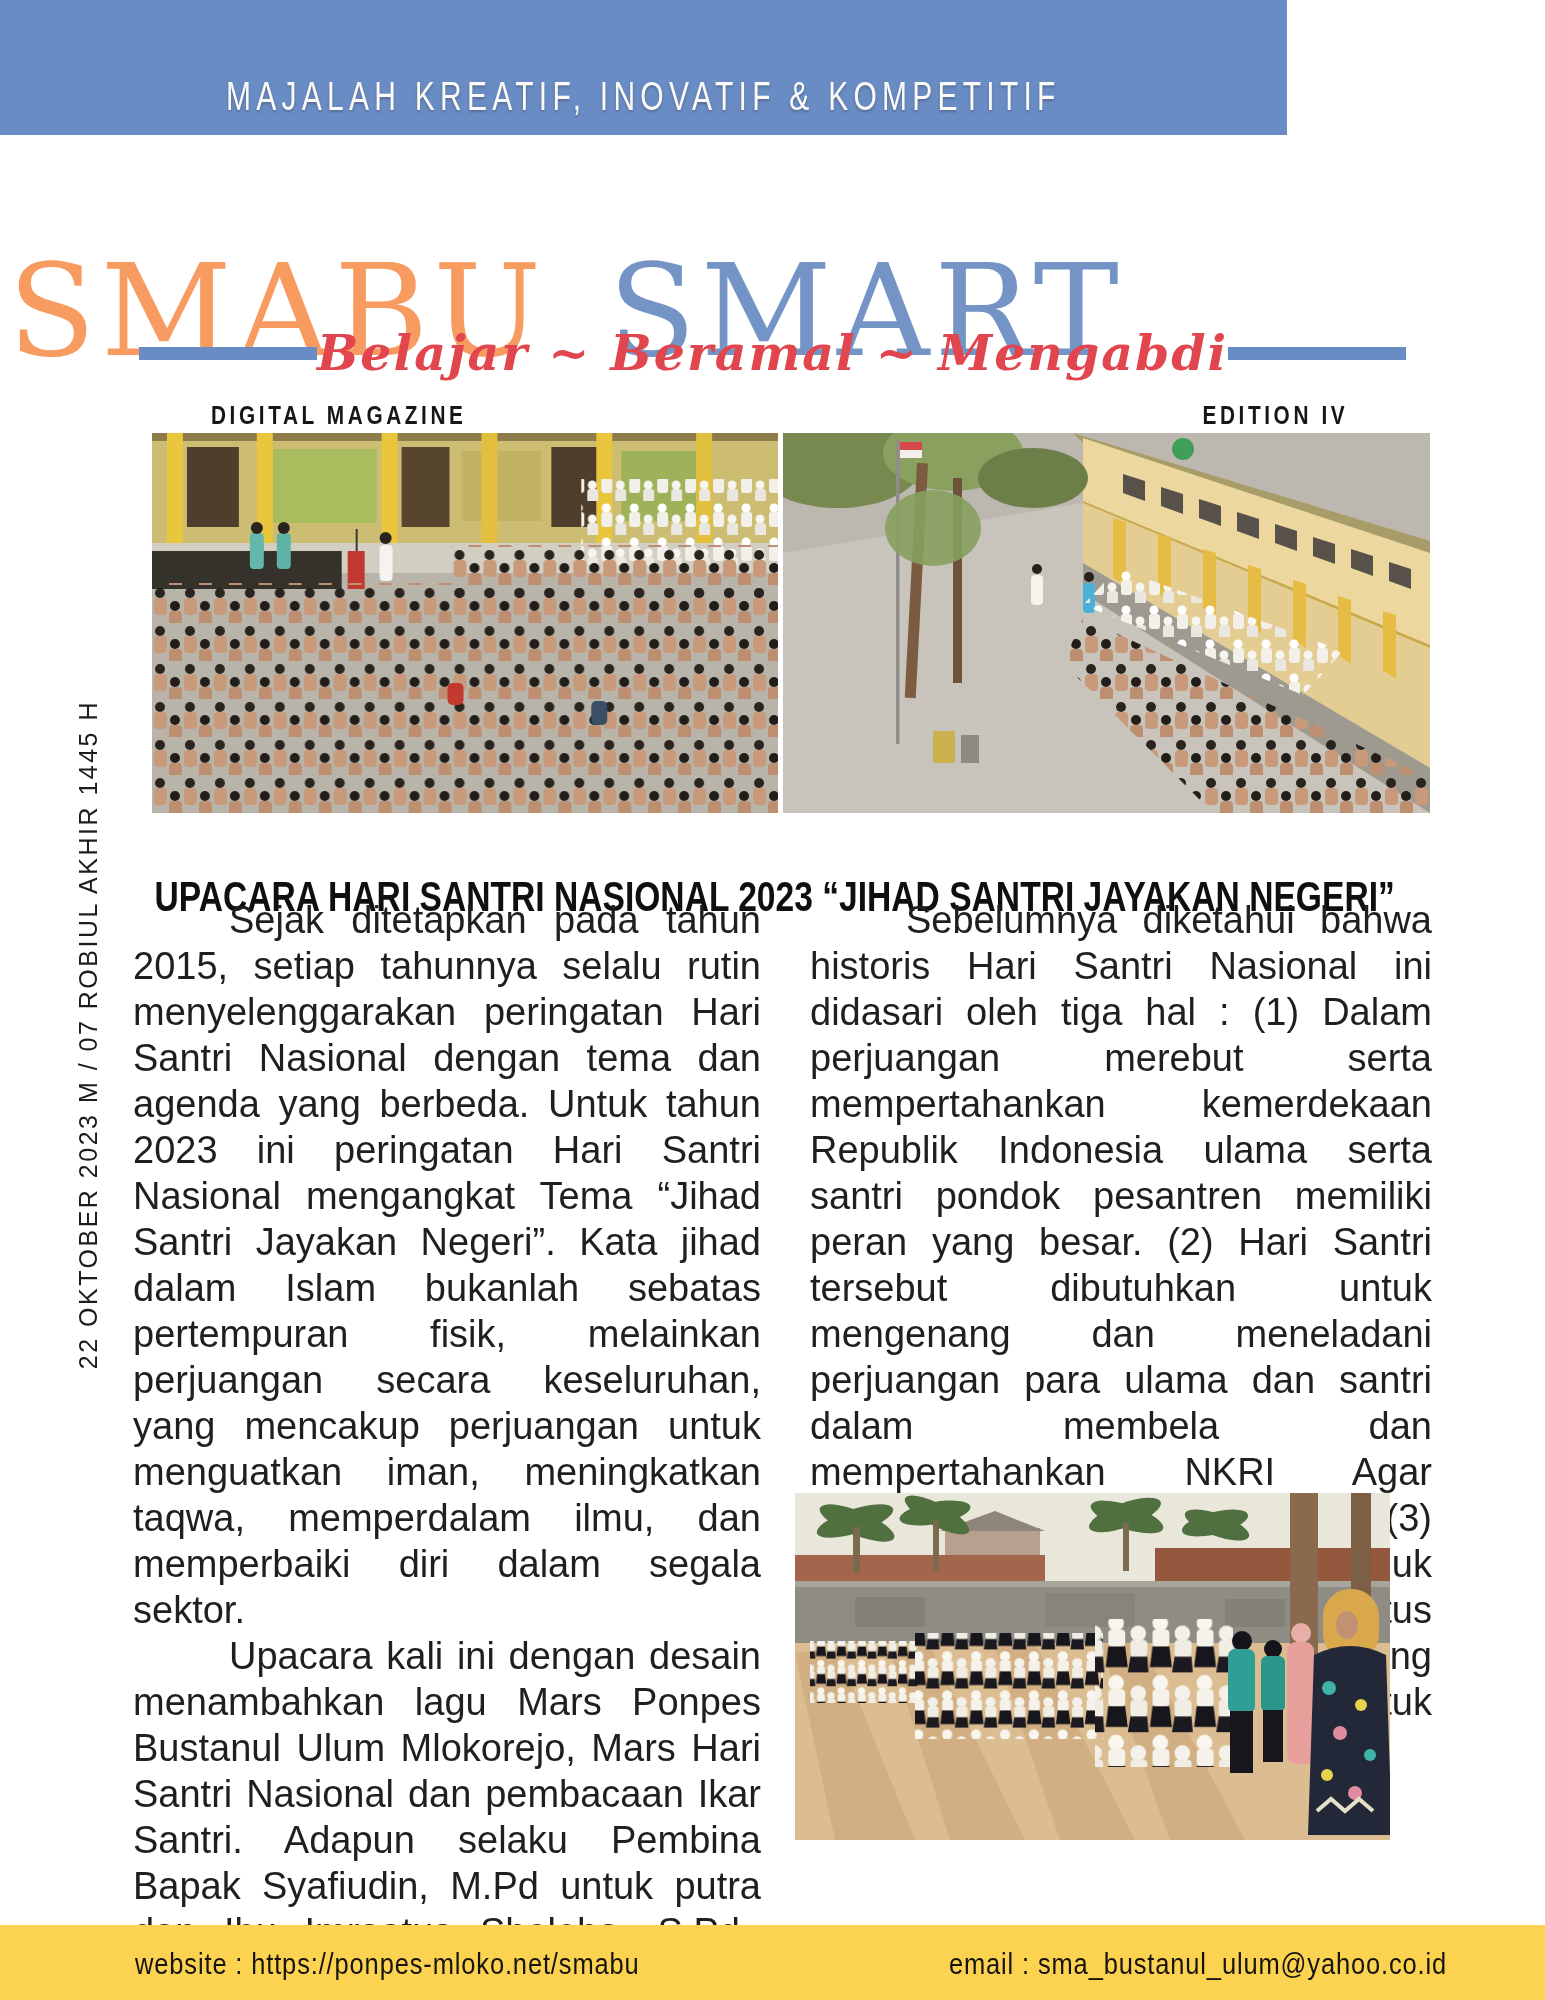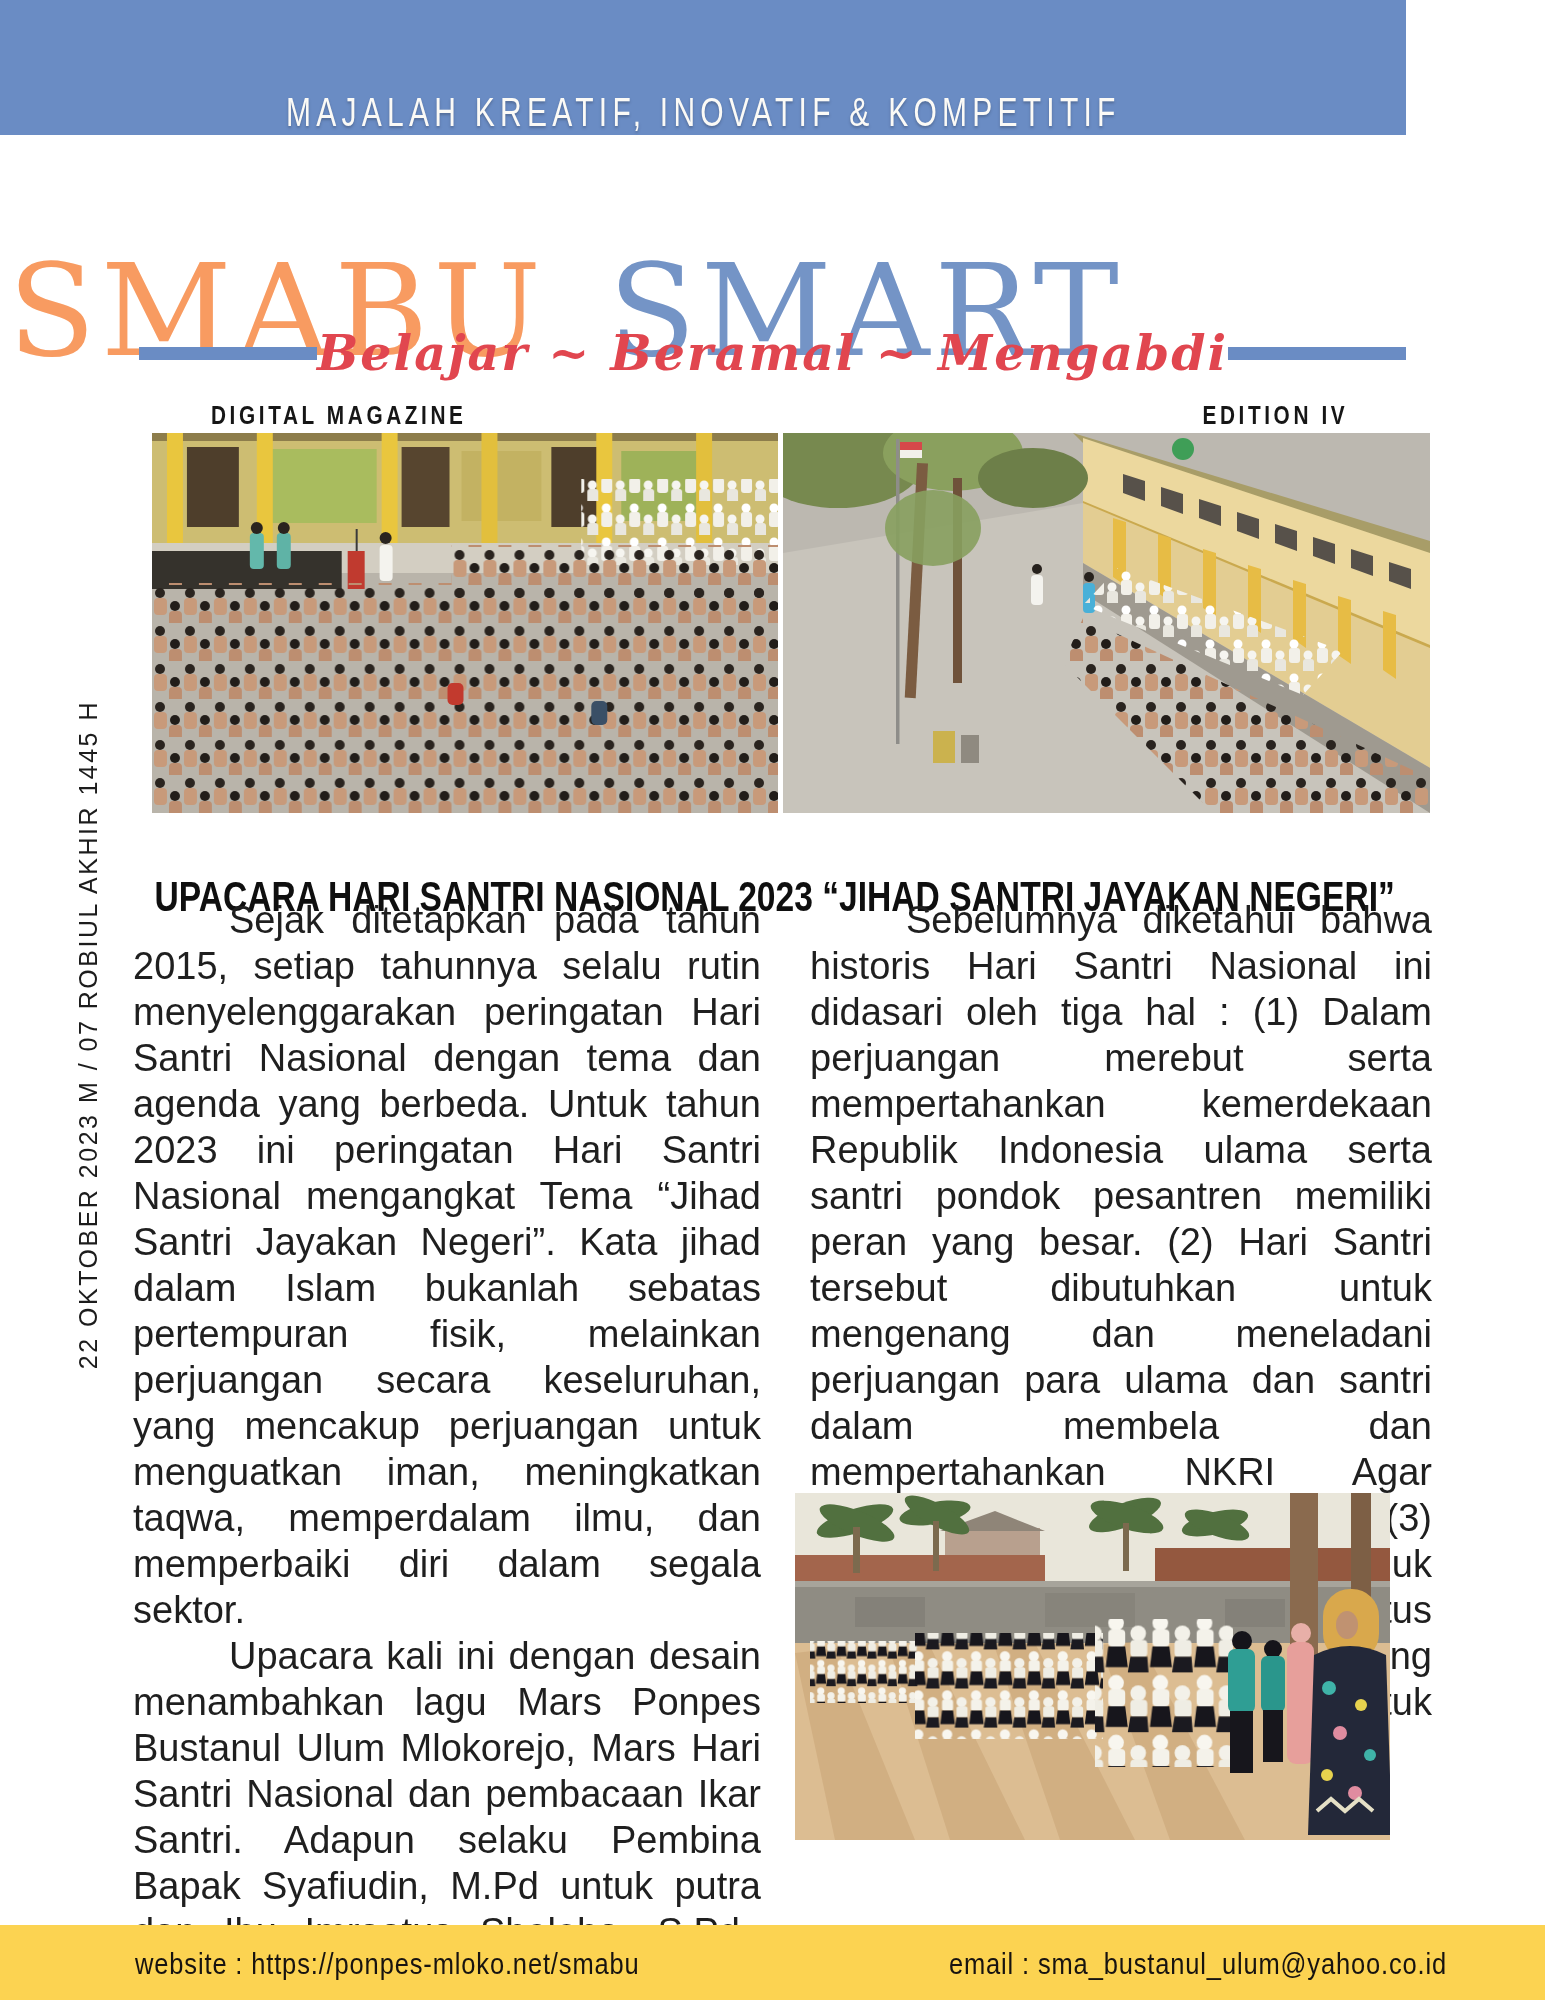"MAJALAH KREATIF, INOVATIF & KOMPETITIF" .top-banner { padding-bottom: none -> 16px; width: 1406px -> 1287px }
